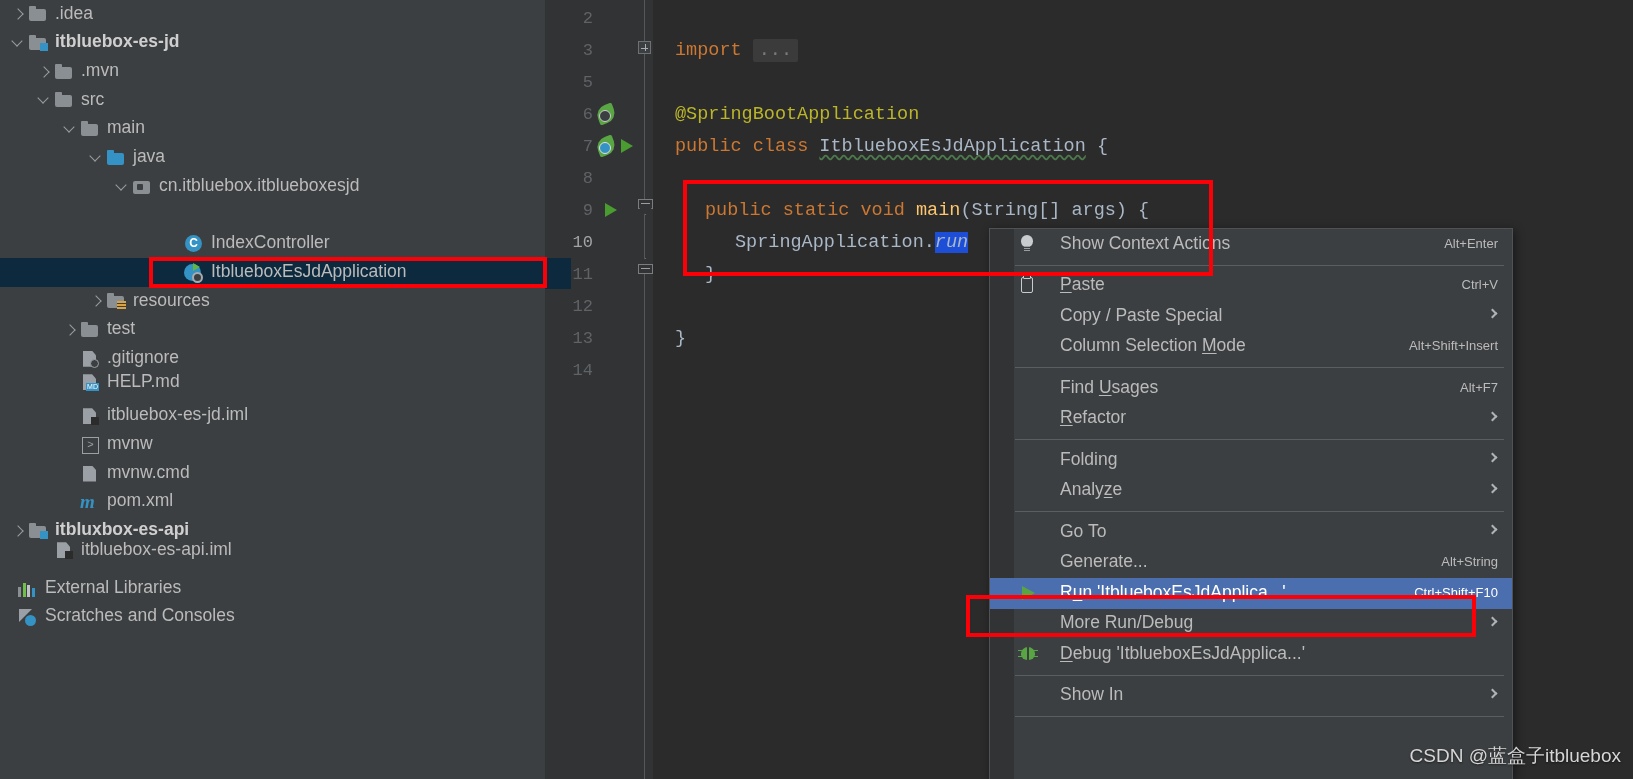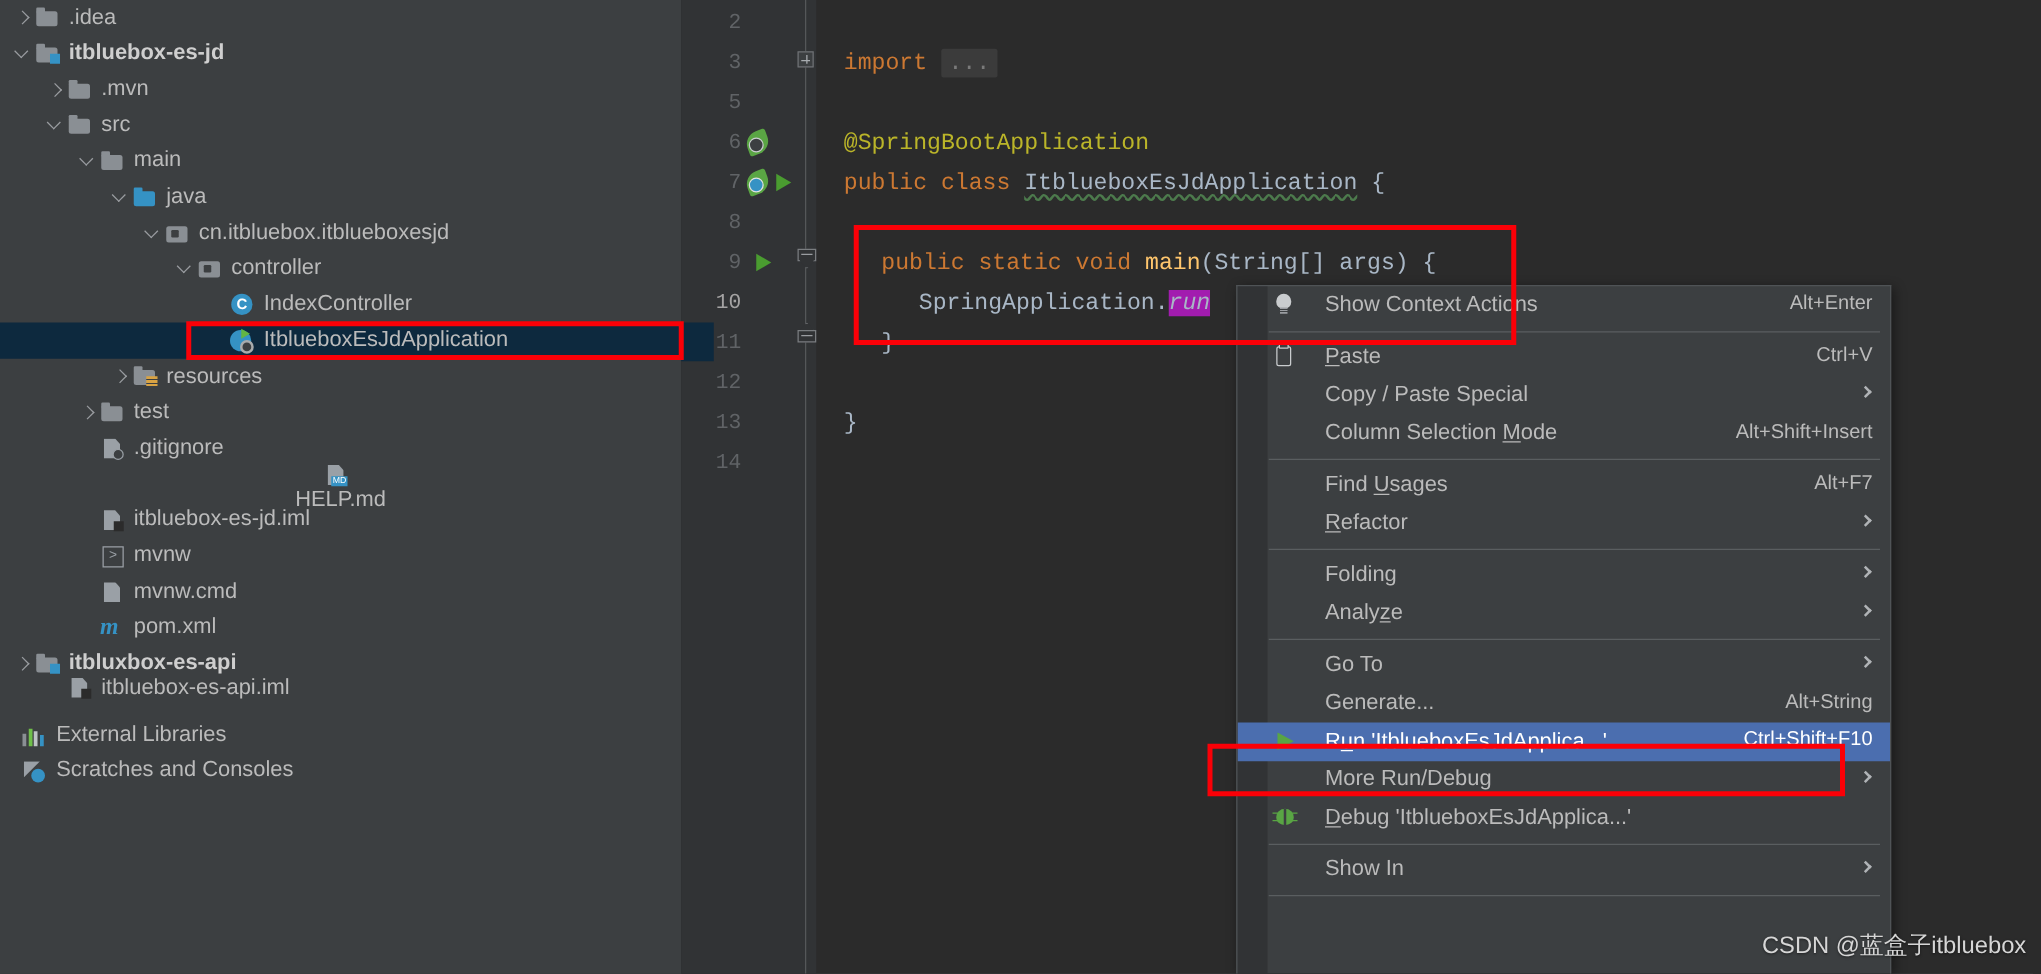"controller" div.tree-row { html: <div> <span></span> <span></span> <span> <span></span> </span> <span>controller</span> </div> -> none }
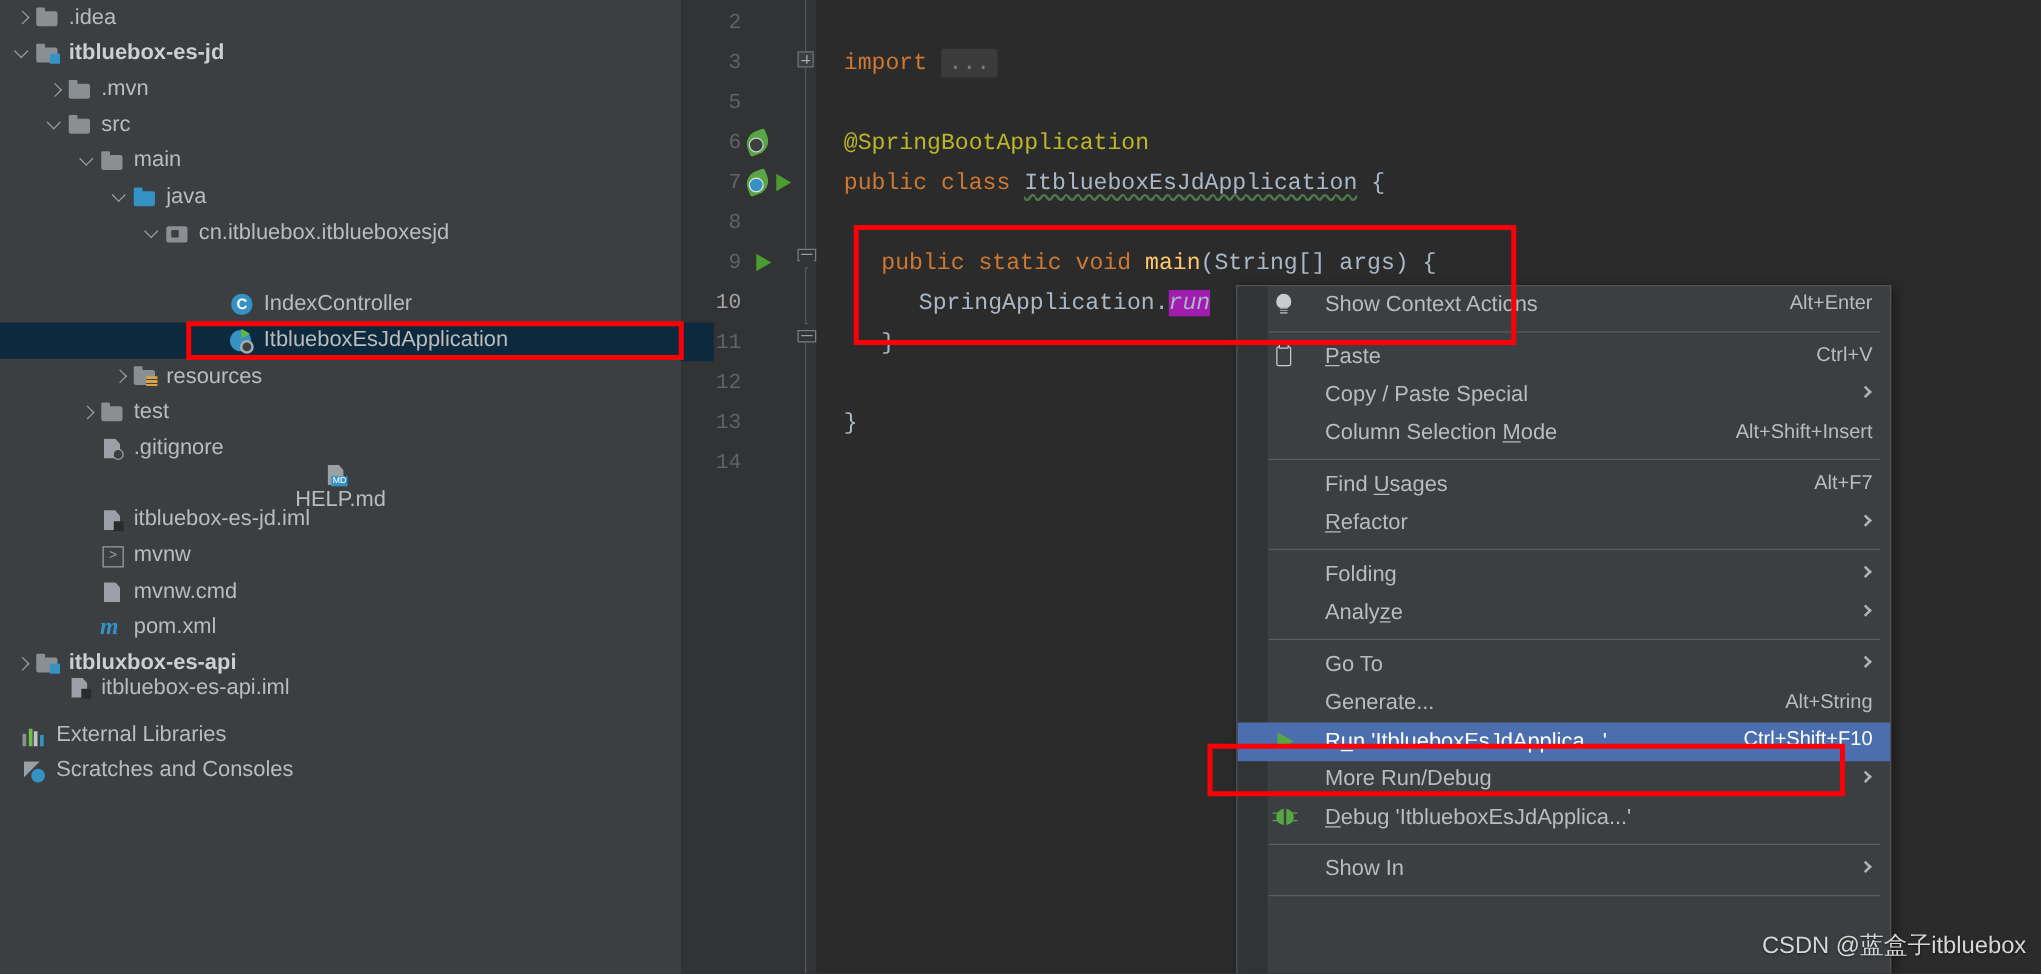"run" .runhl { background: #a21caf -> #1d4ed8 }
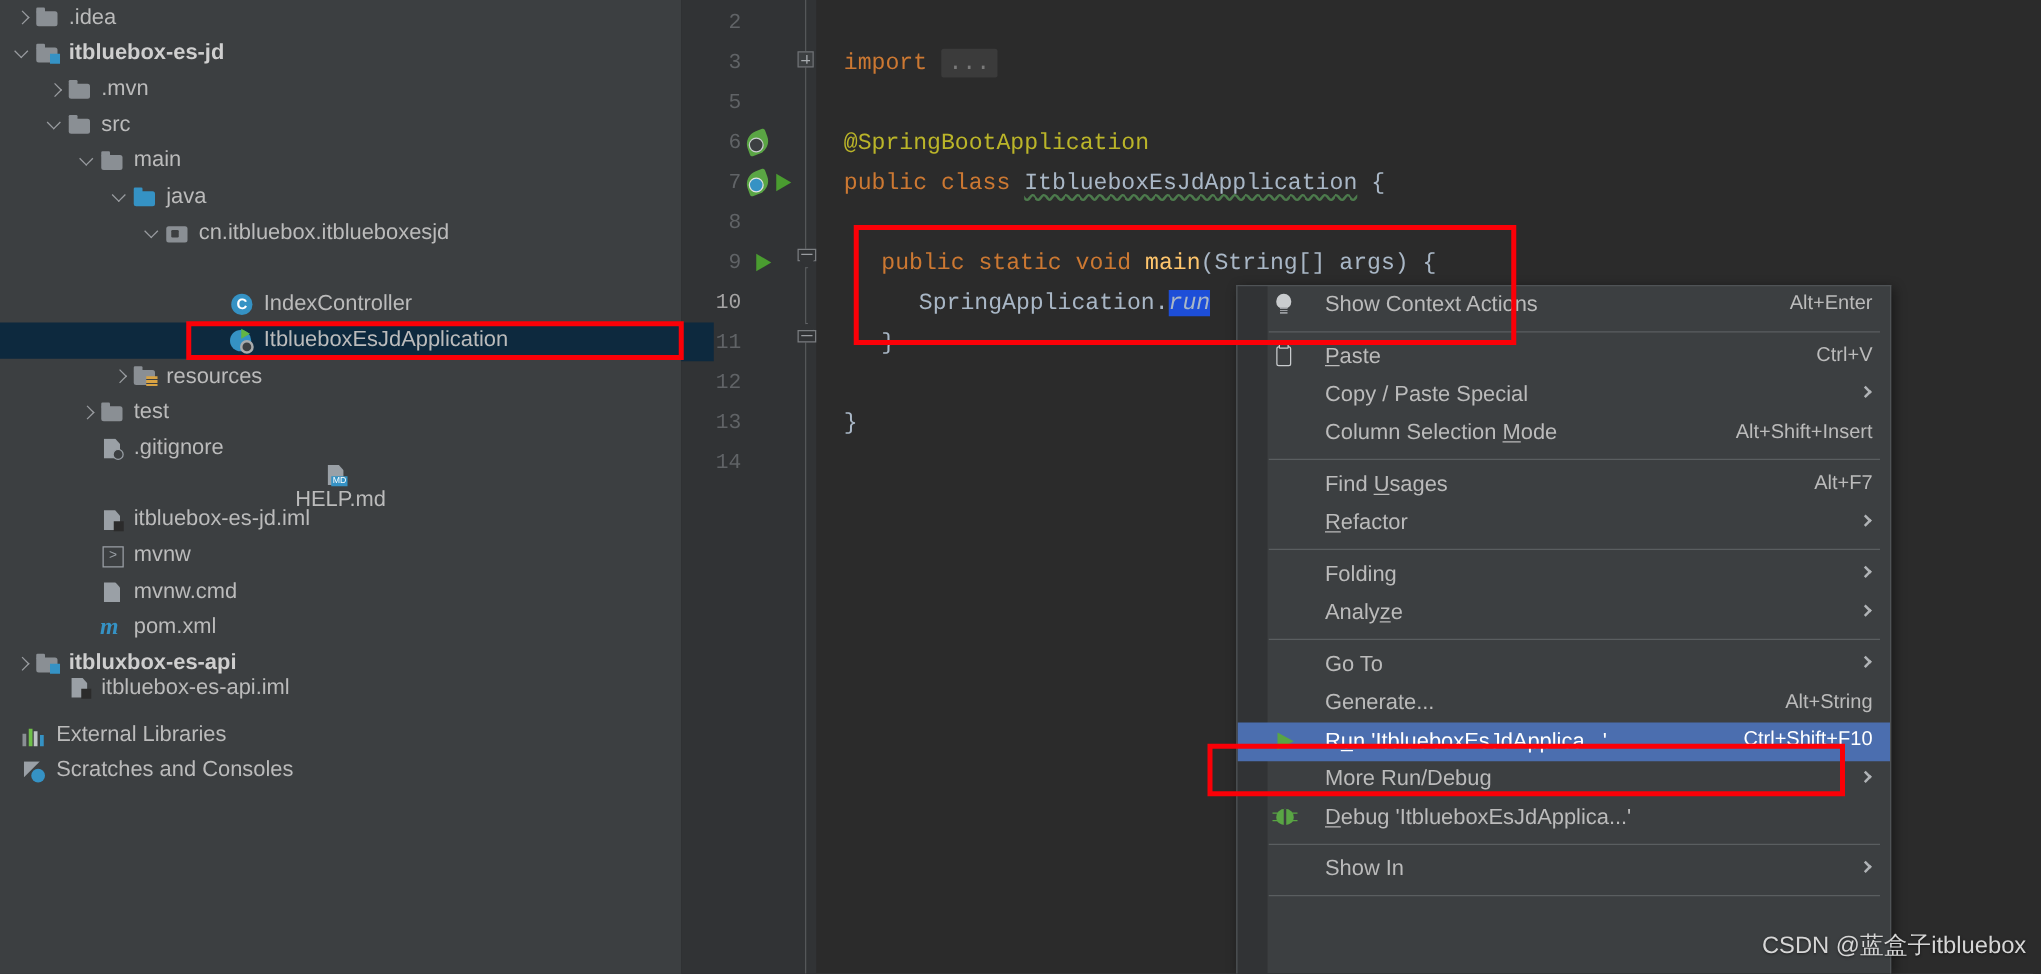"Alt+Enter" .mrow .mshort { font-size: 16px -> 13px }
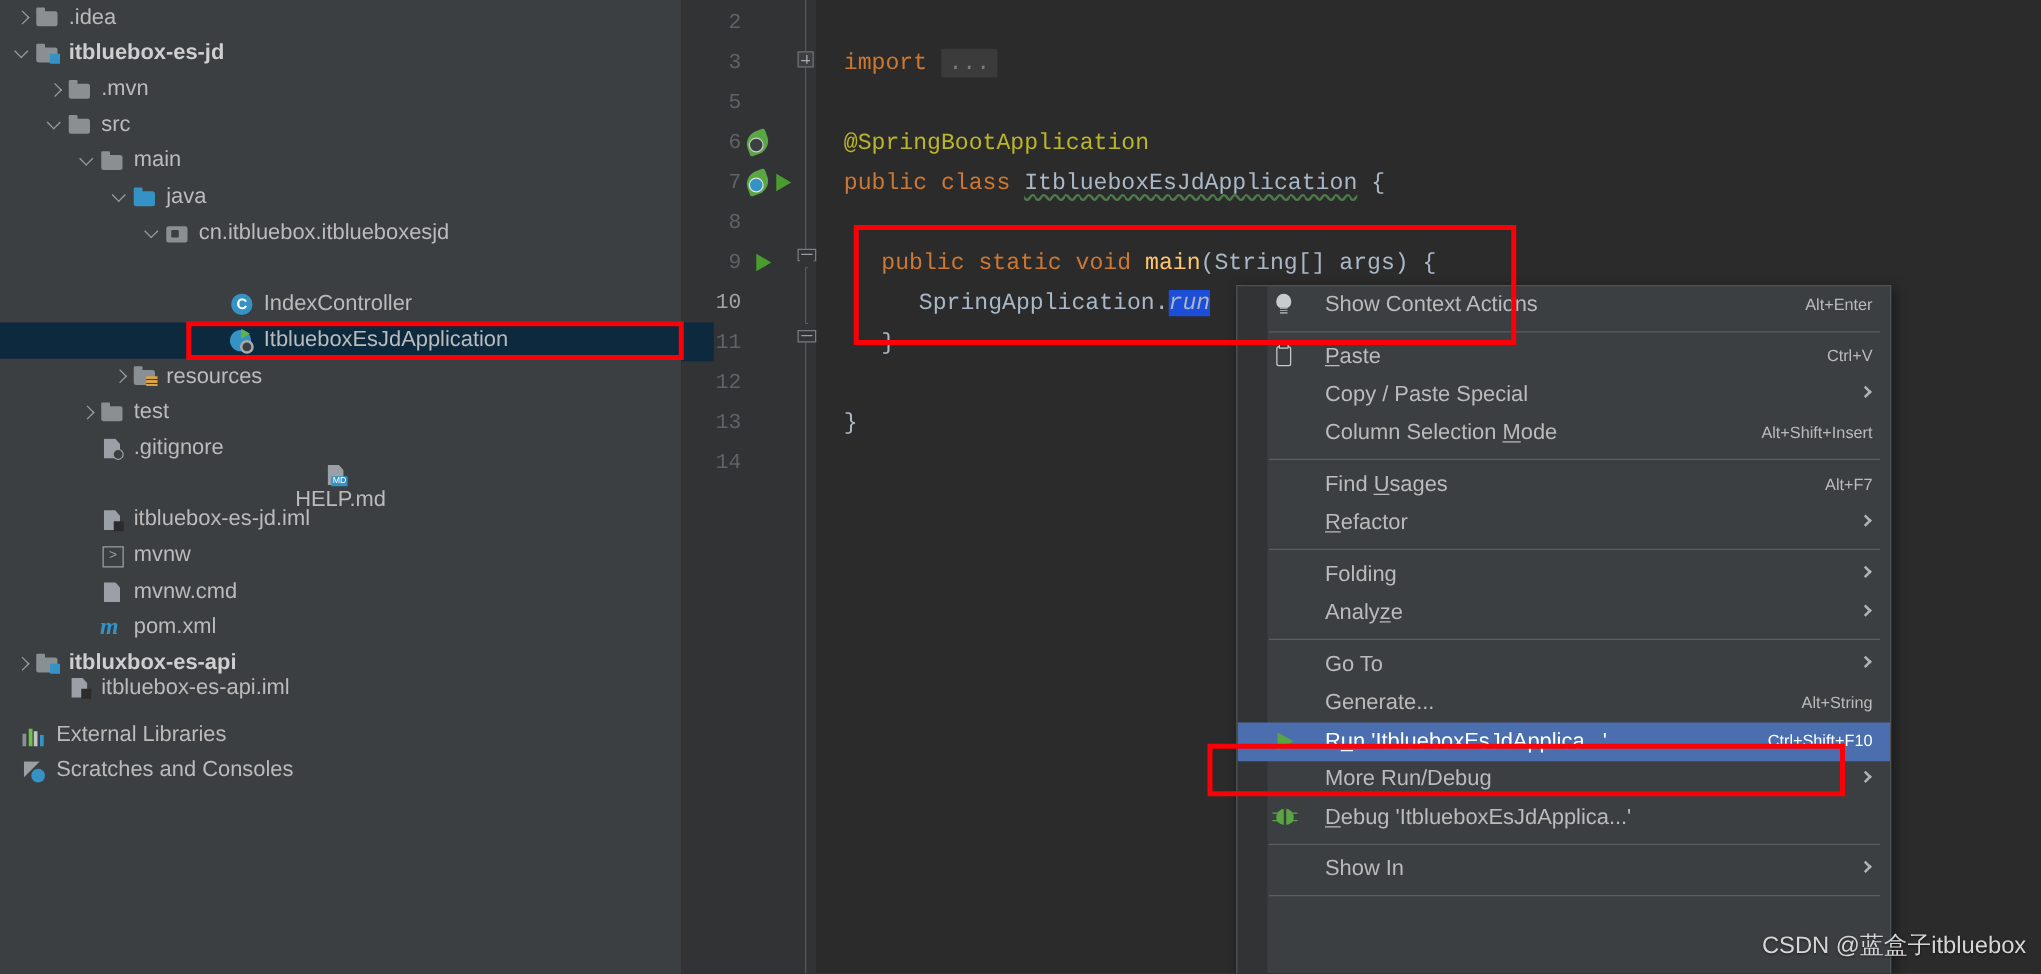"HELP.md" div.tree-row { flex-direction: column -> none; top: 355px -> 368px }
